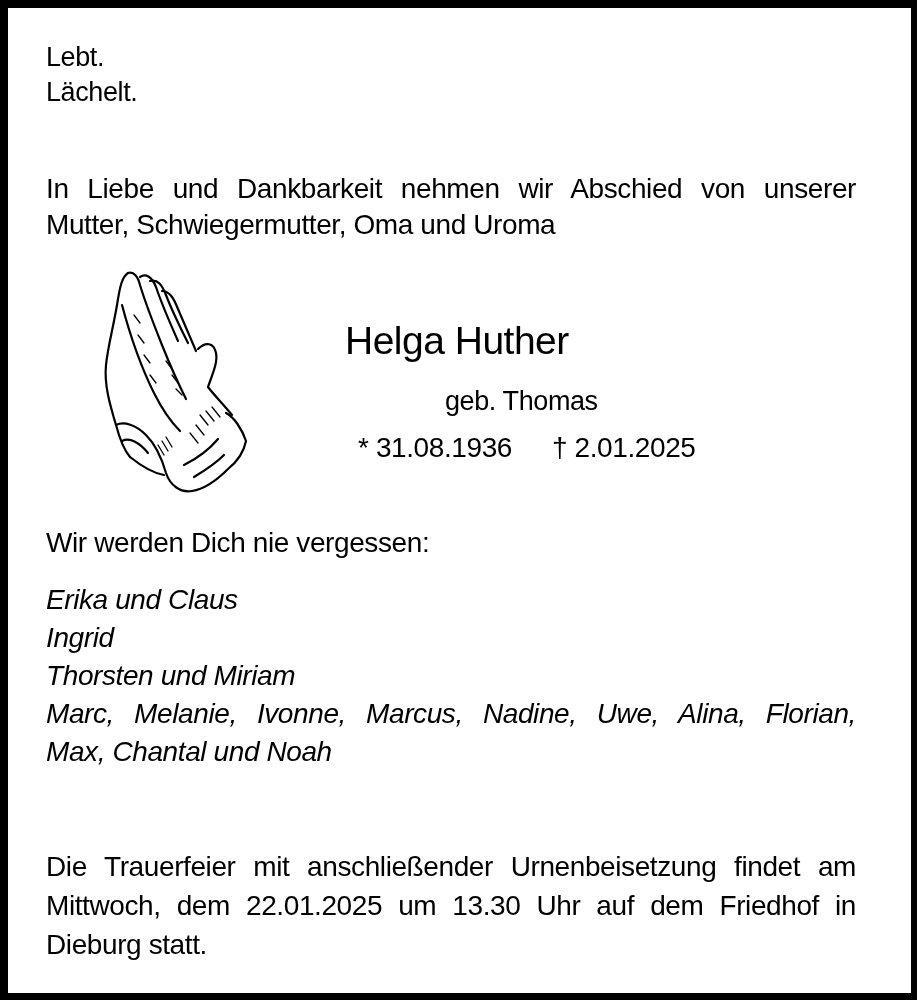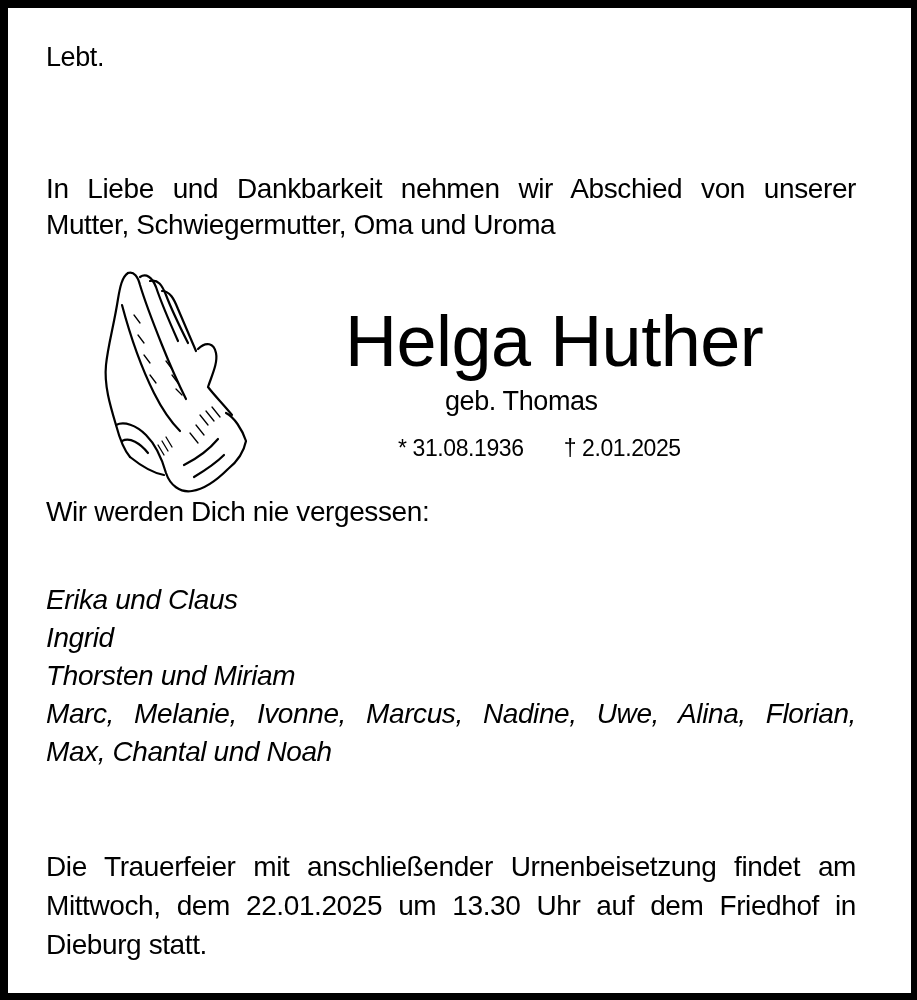"Lächelt." div { html: none -> <div>Lächelt.</div> }
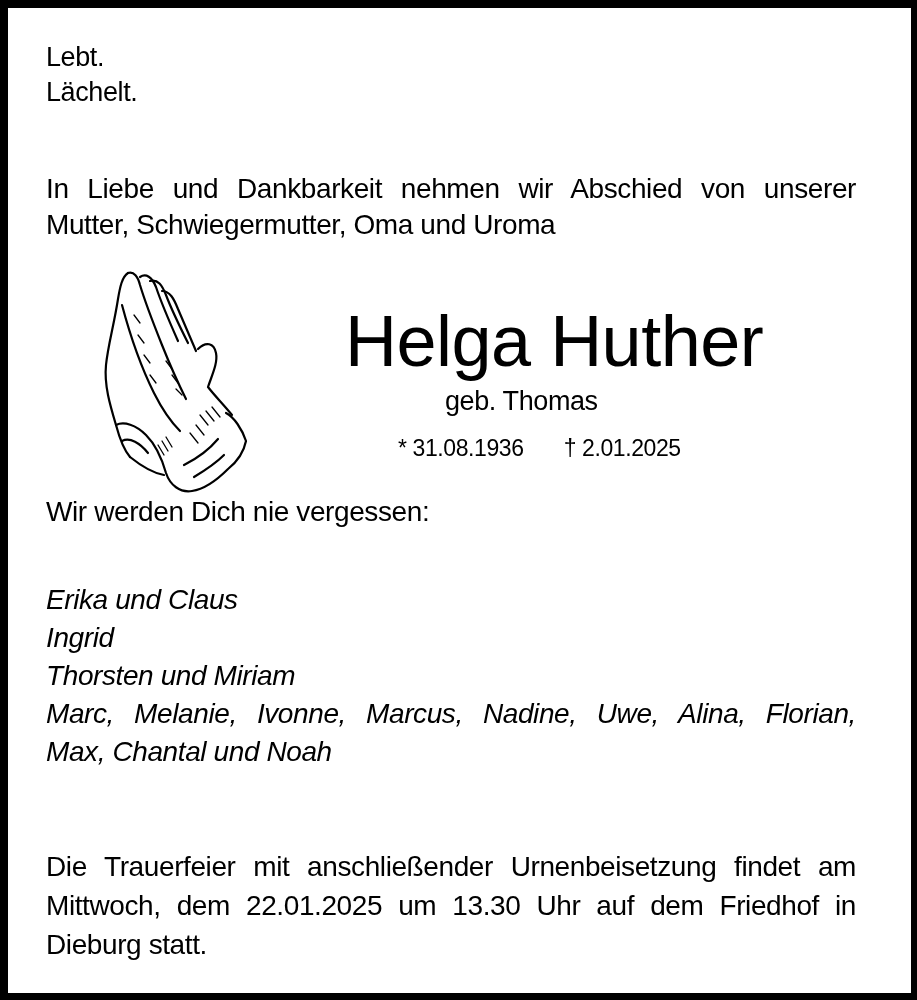"Helga Huther" .name { font-size: 72px -> 39px }
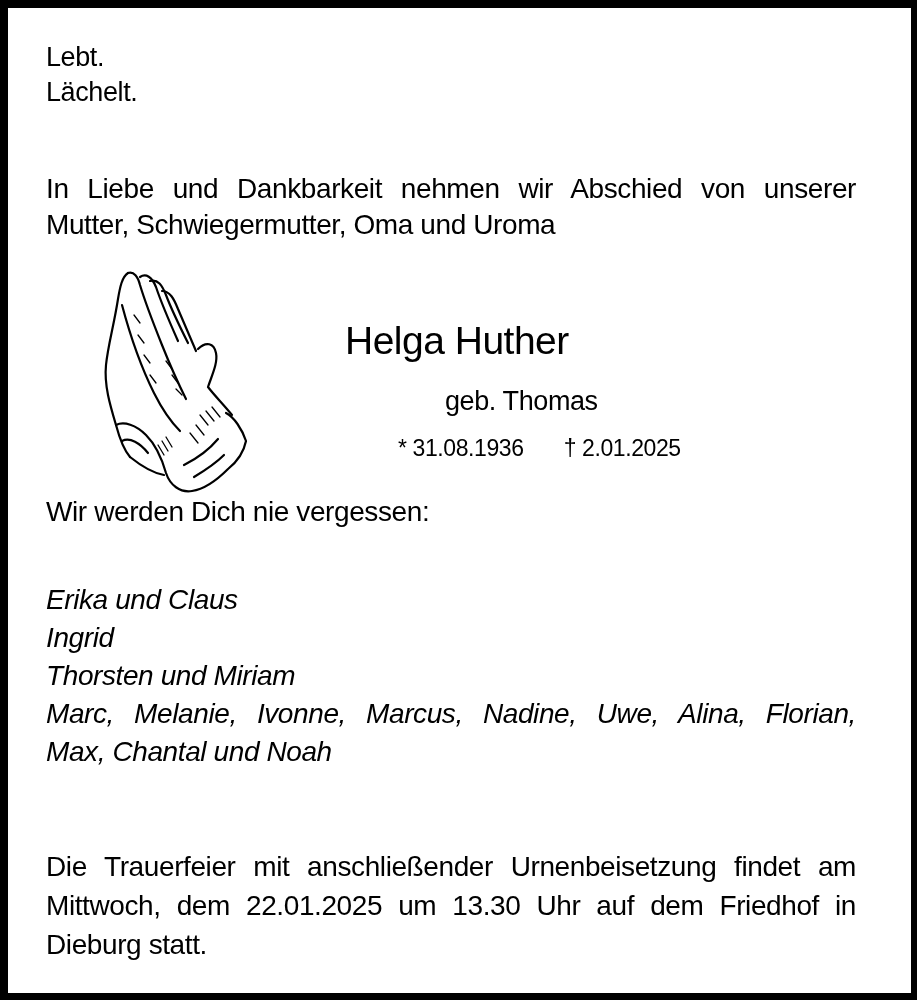"* 31.08.1936 † 2.01.2025" .dates { font-size: 23px -> 28px; margin-left: 40px -> none }
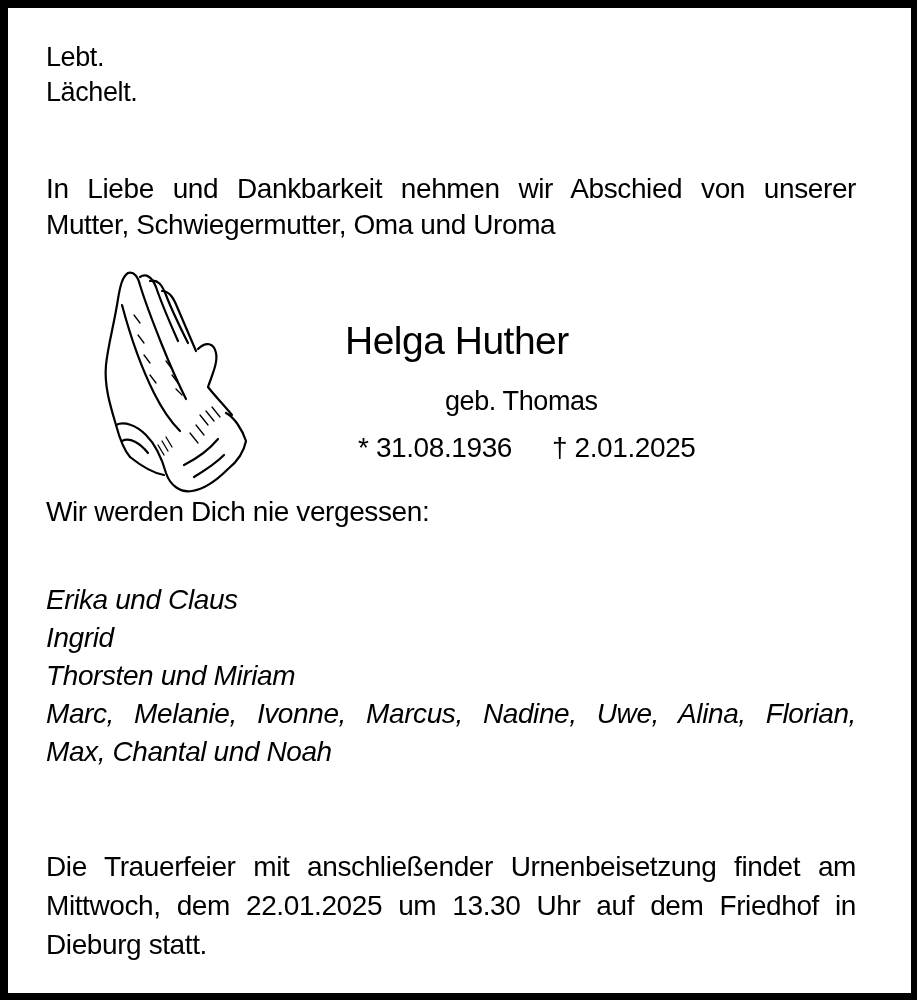"Wir werden Dich nie vergessen:" .remember { top: 494px -> 525px }
